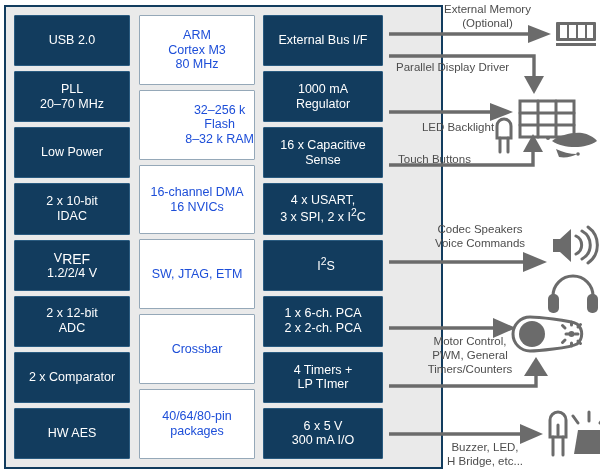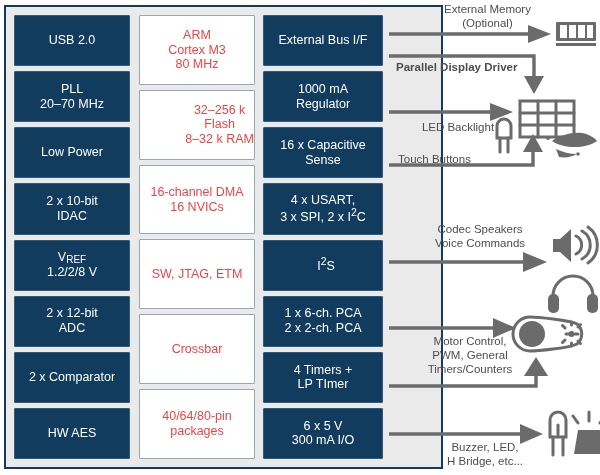"ARM" .blk-light { color: #ef4444 -> #1d4ed8 }
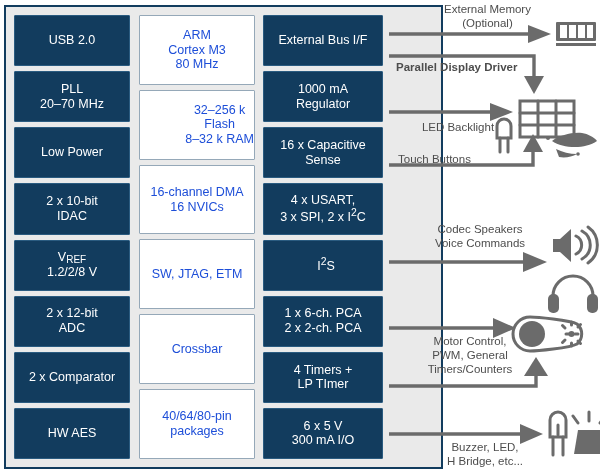"Parallel Display Driver" div.flow-label { font-weight: bold -> none }
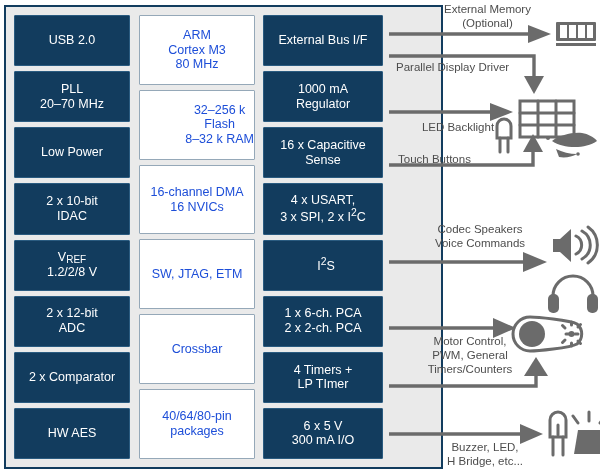"REF" sub { font-size: 10px -> 14px }
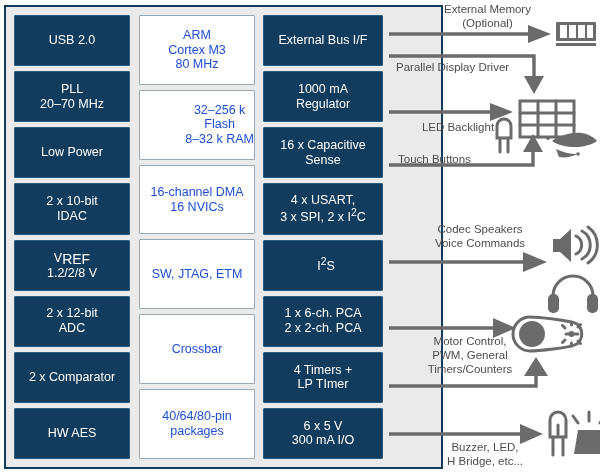"1.2/2/8 V" span { text: 1.2/2/8 -> 1.2/2/4 }
